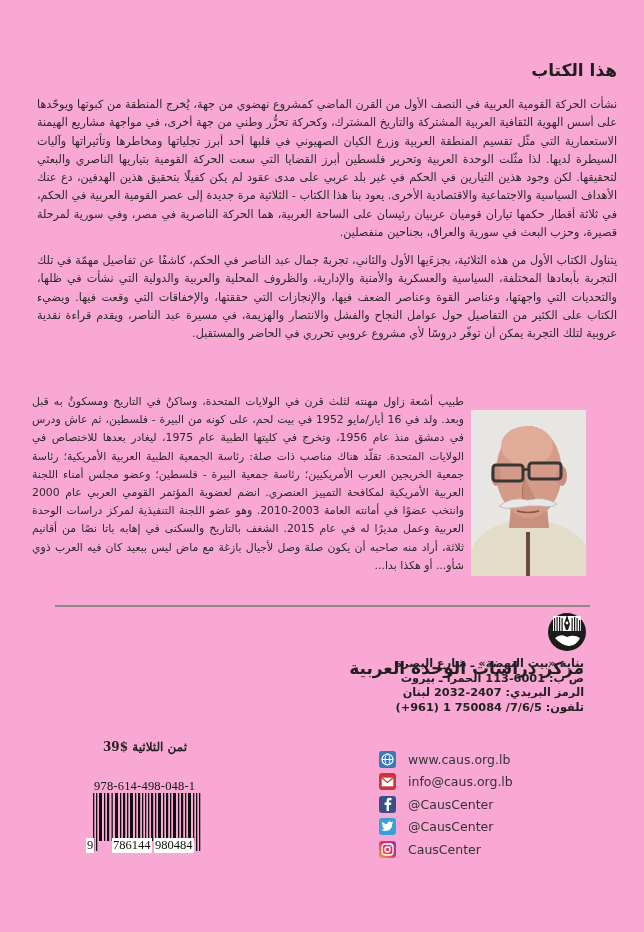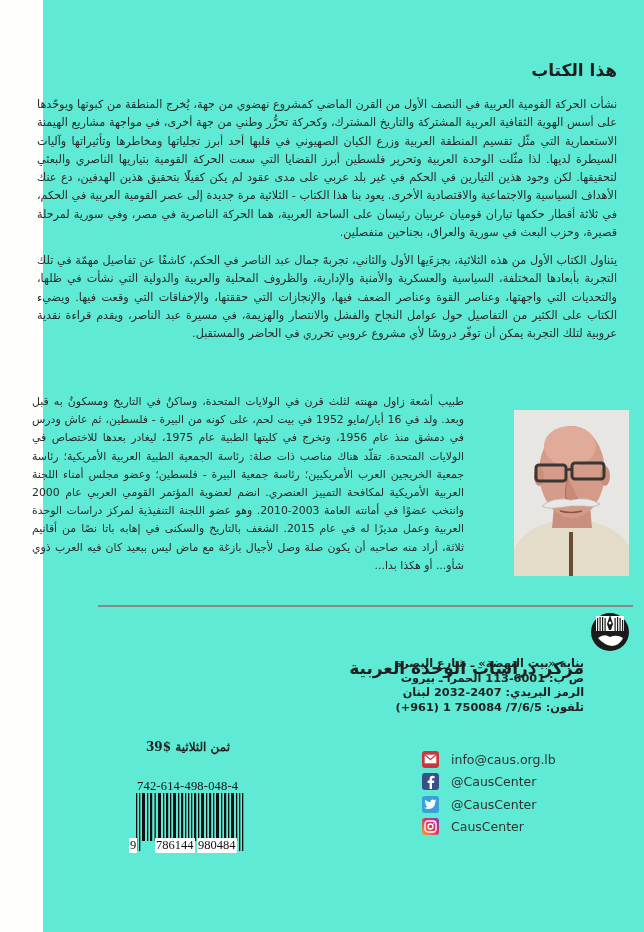"هذا الكتاب" .page { background: #5eead4 -> #f9a8d4; margin-left: 43px -> none }
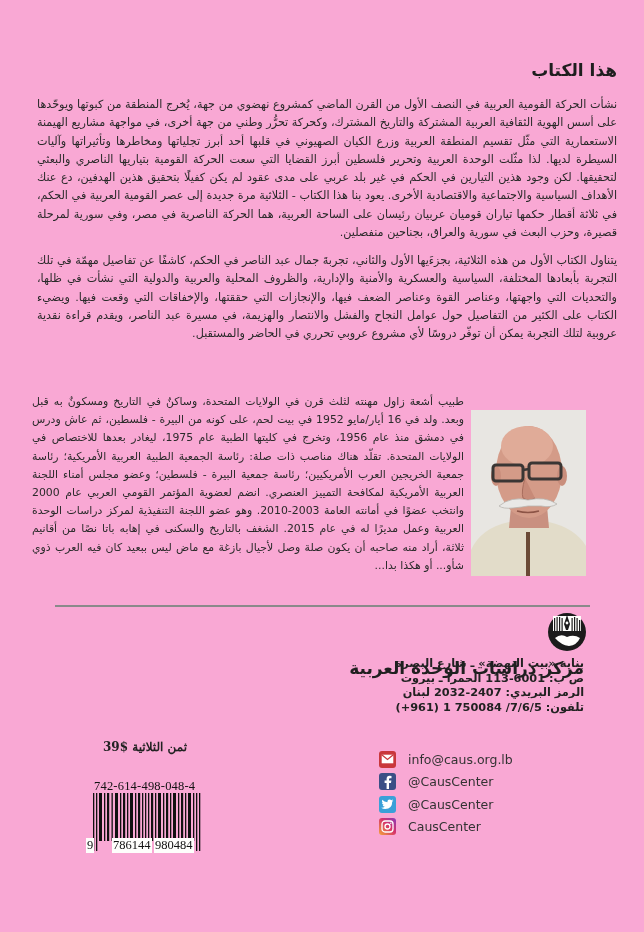"www.caus.org.lb" div.contact { html: none -> <div> <span> <svg> <circle></circle> <ellipse></ellipse> <line></line> </svg> </span> <span>www.caus.org.lb</span> </div> }
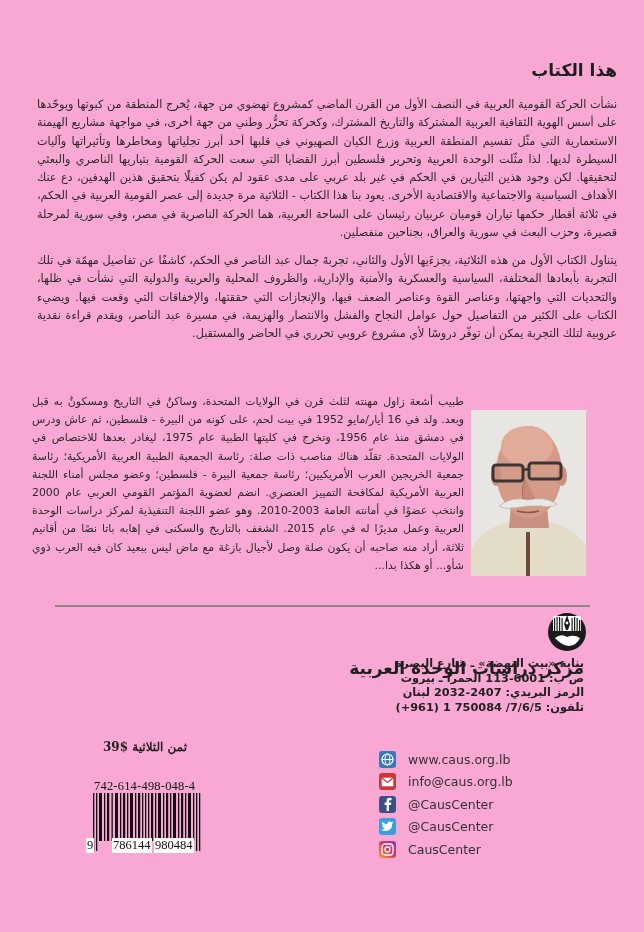"742-614-498-048-4" div.isbn { text: 742-614-498-048-4 -> 978-614-498-048-1 }
